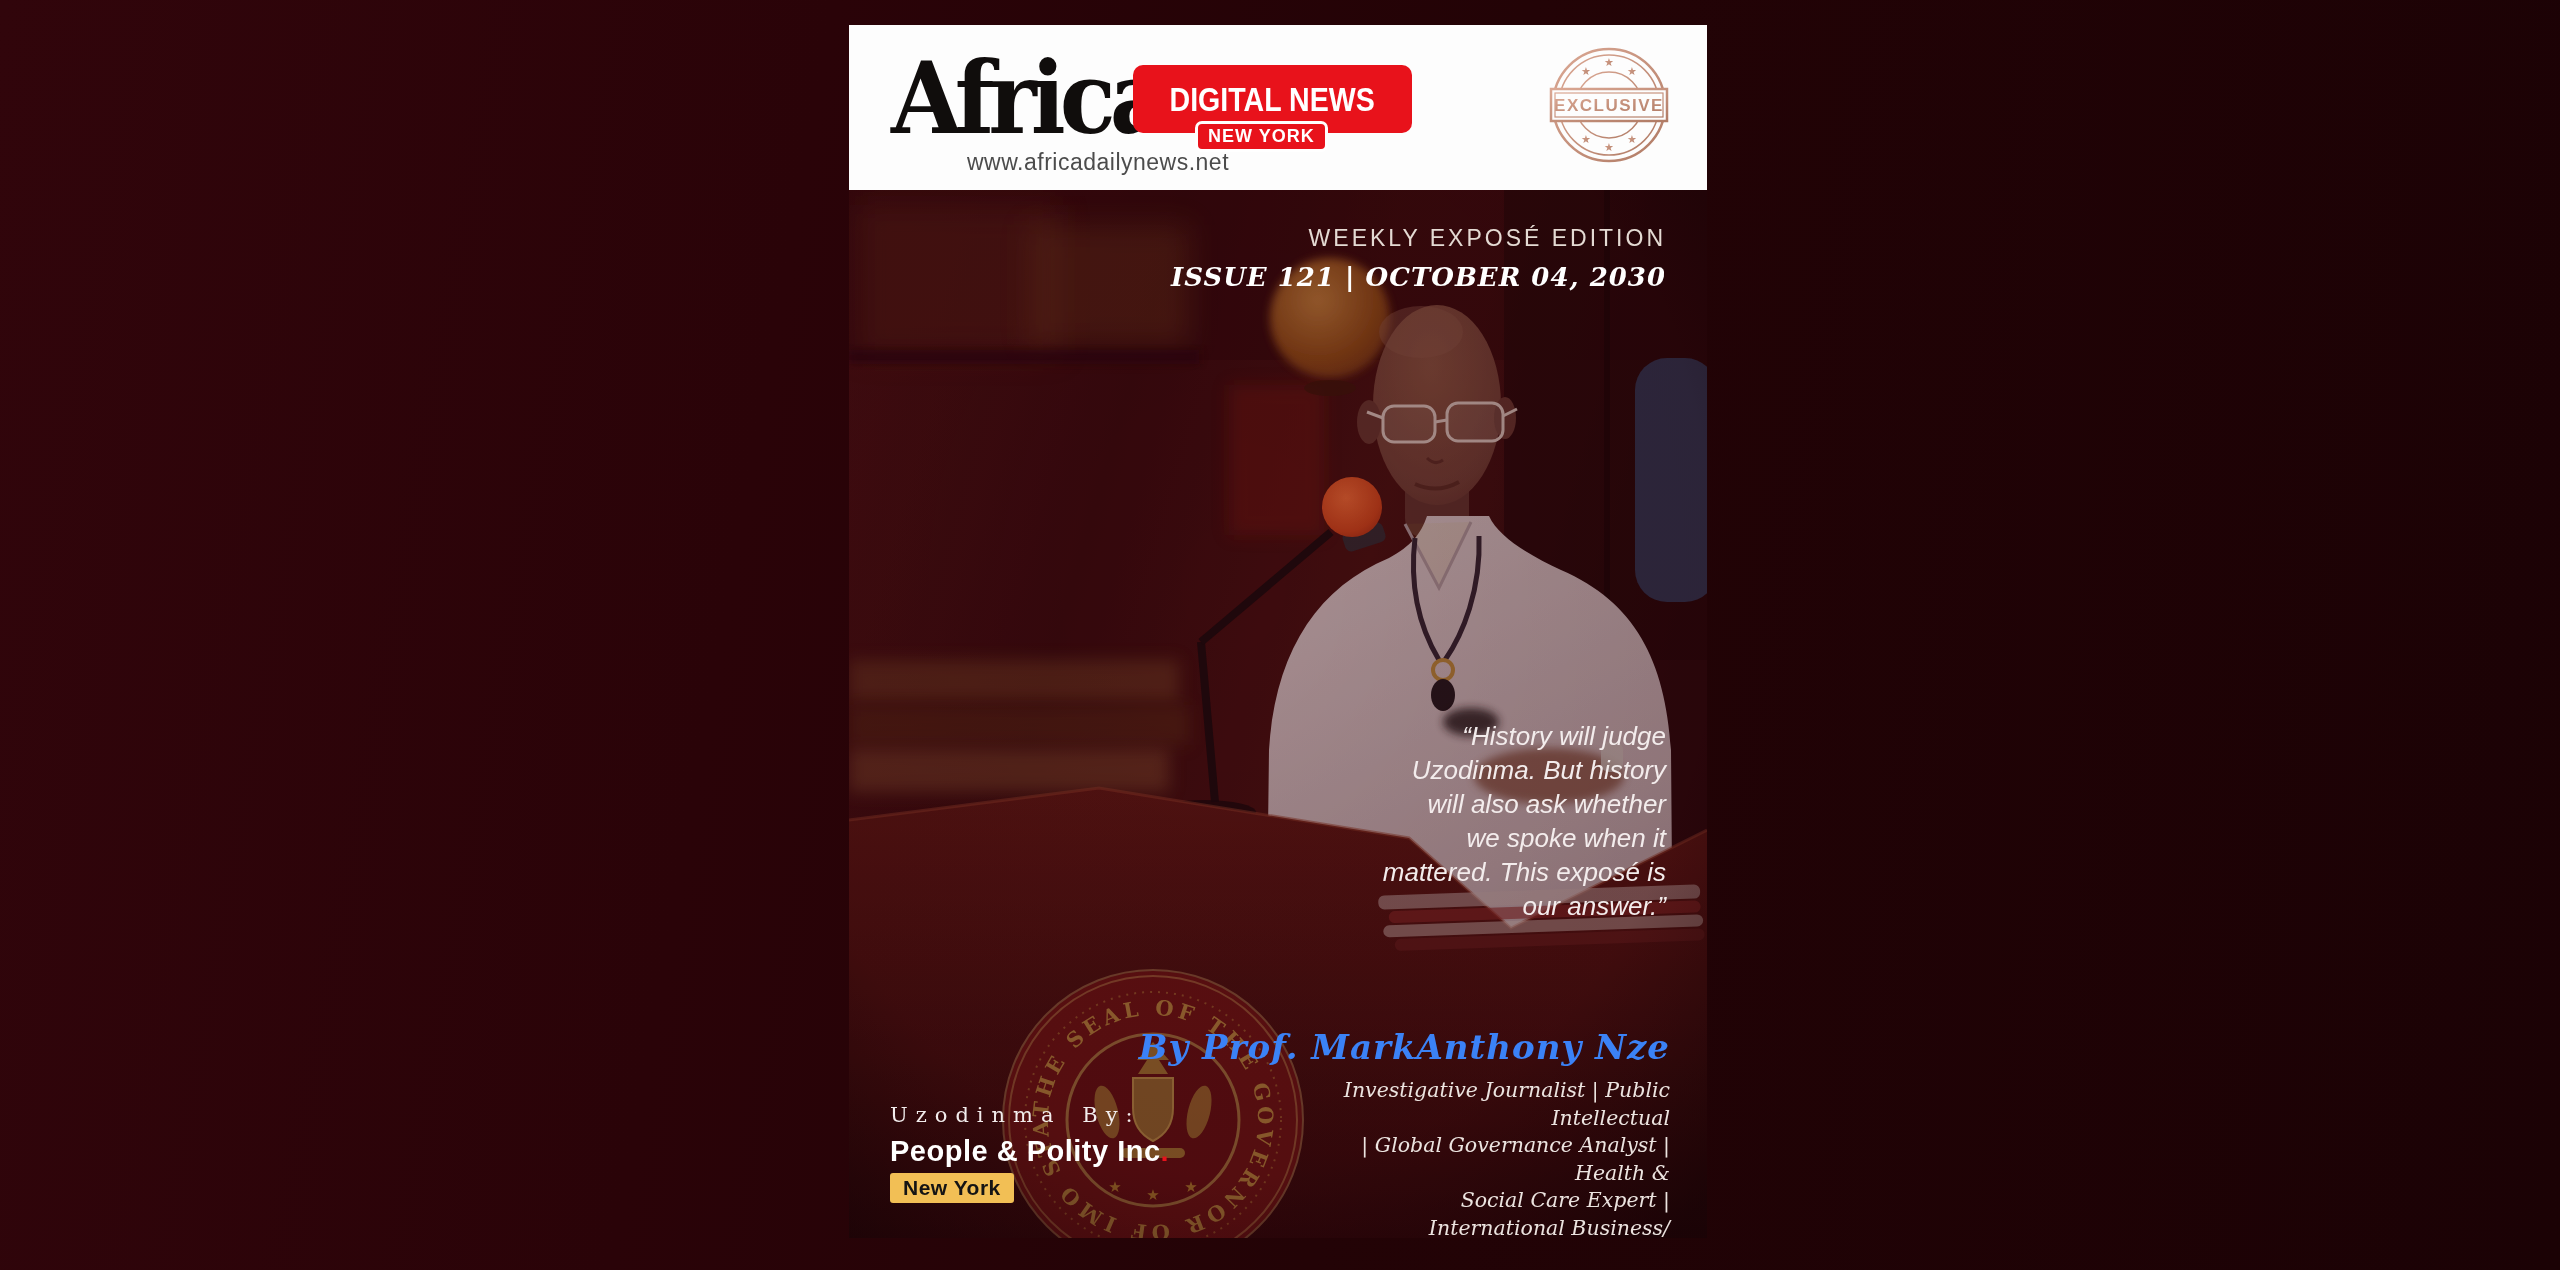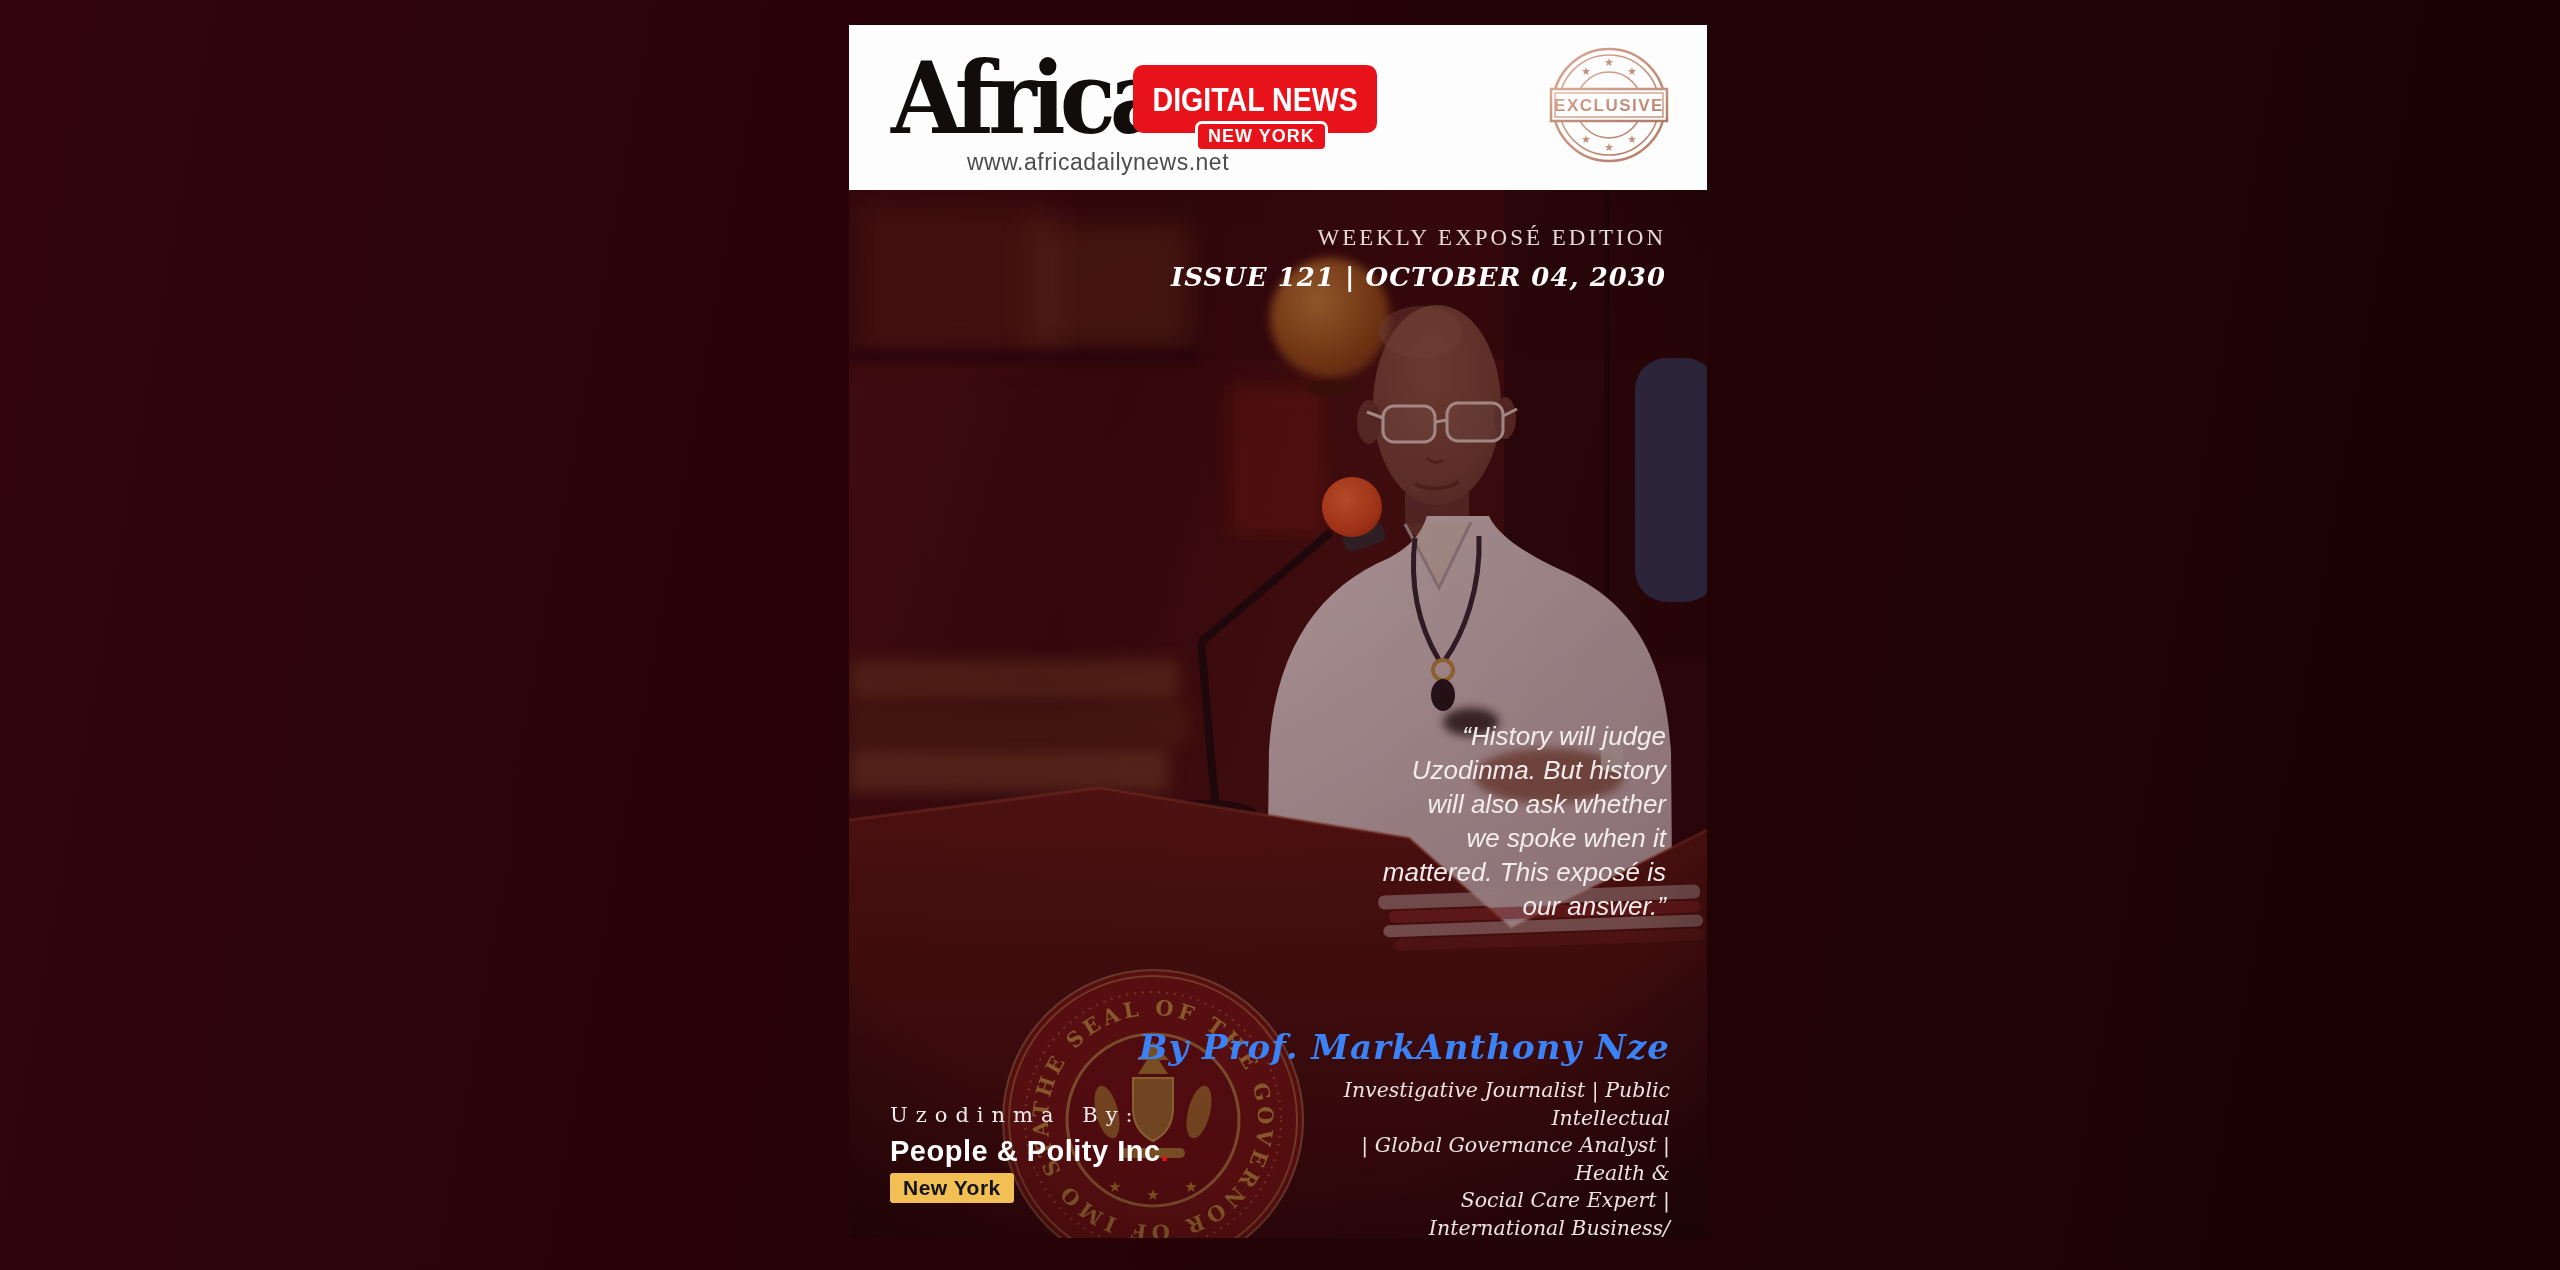"DIGITAL NEWS" .redbox { width: 244px -> 279px }
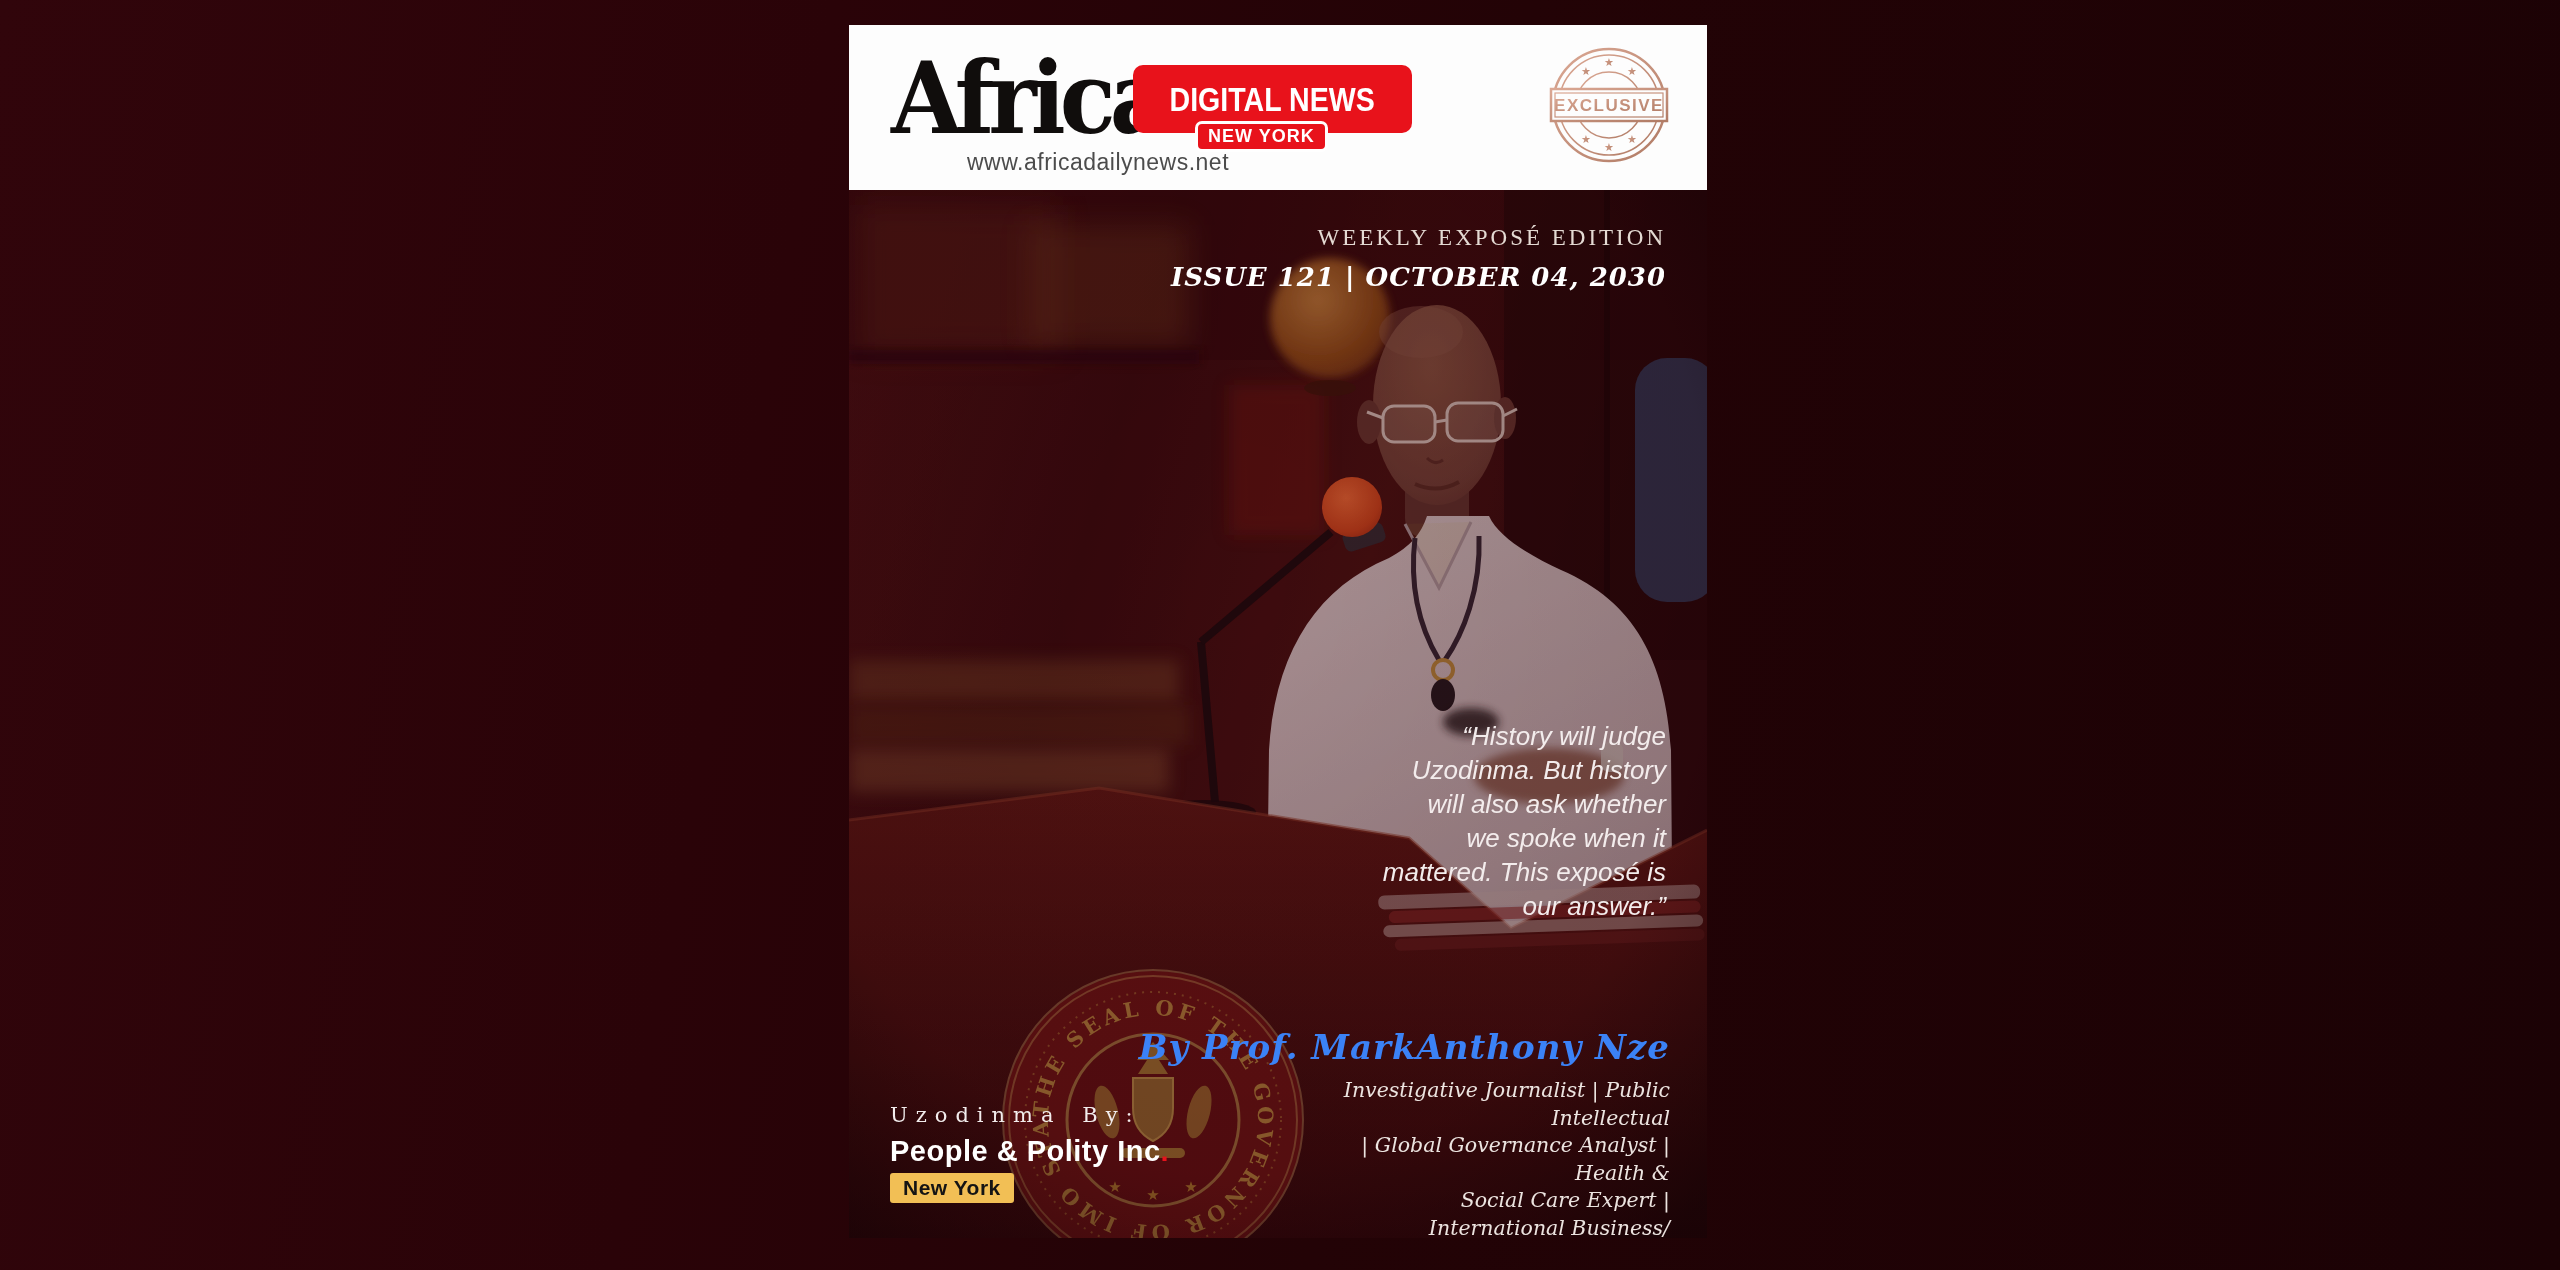"WEEKLY EXPOSÉ EDITION" .edition { font-family: Liberation Serif, serif -> Liberation Sans, sans-serif }
